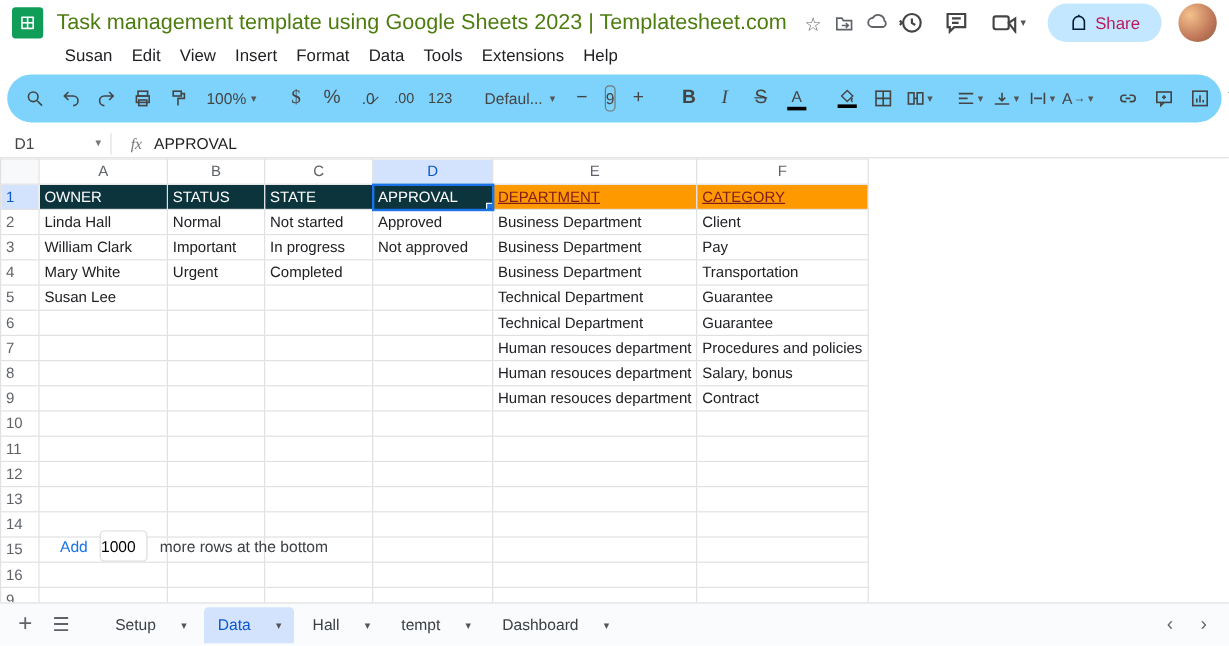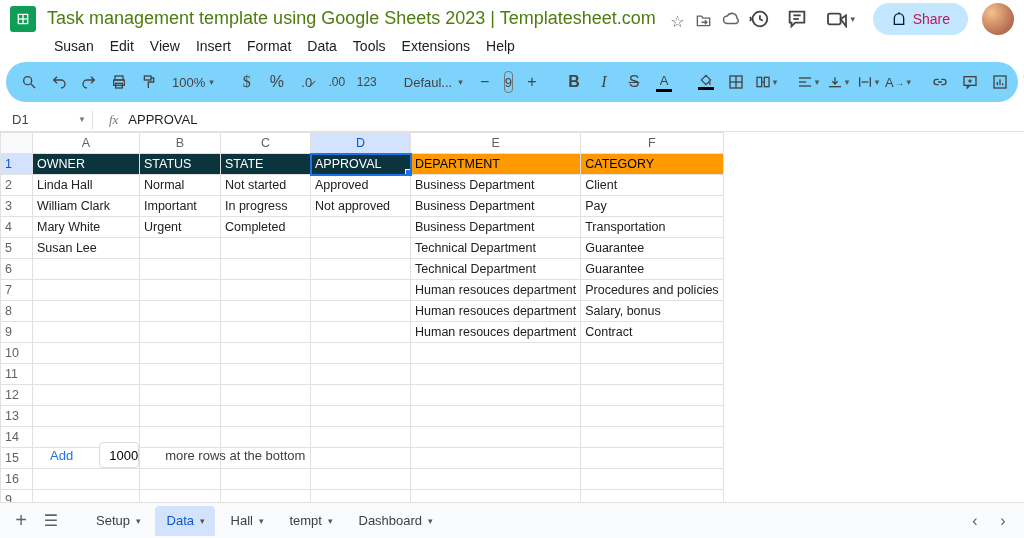"DEPARTMENT" .orange { color: #000000 -> #7f1d1d; text-decoration: none -> underline }
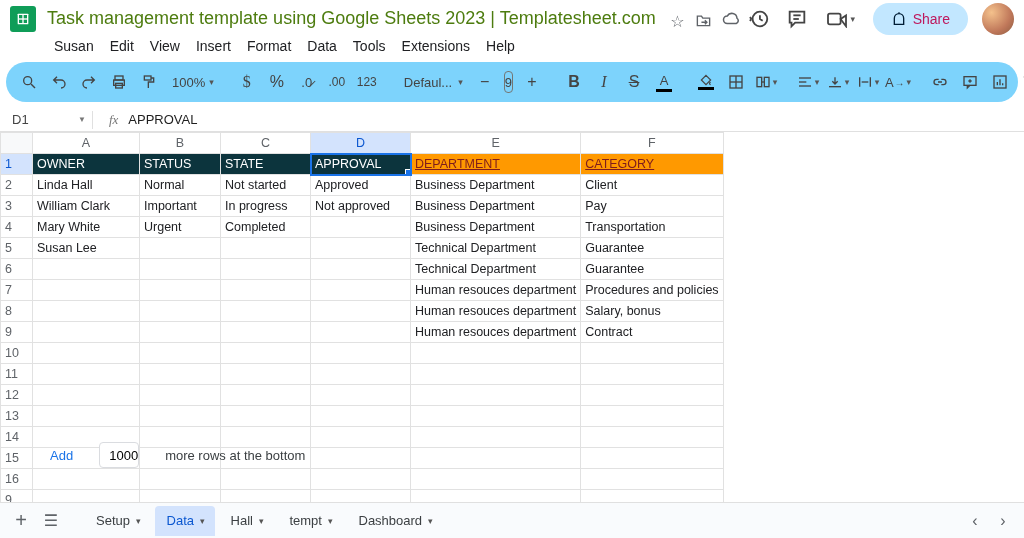"Add" .addrows { gap: 26px -> 10px }
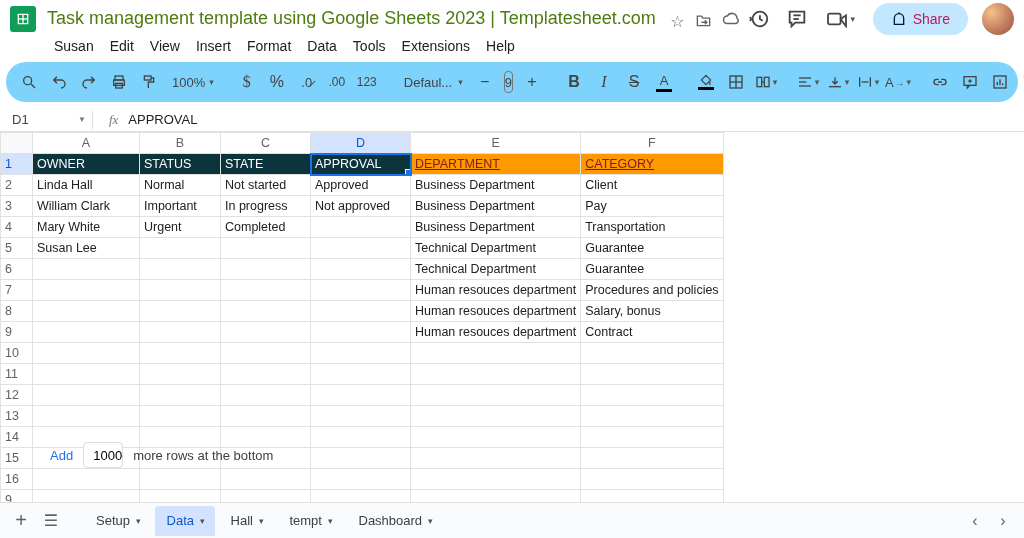"1000" .rowcount { text-align: right -> left }
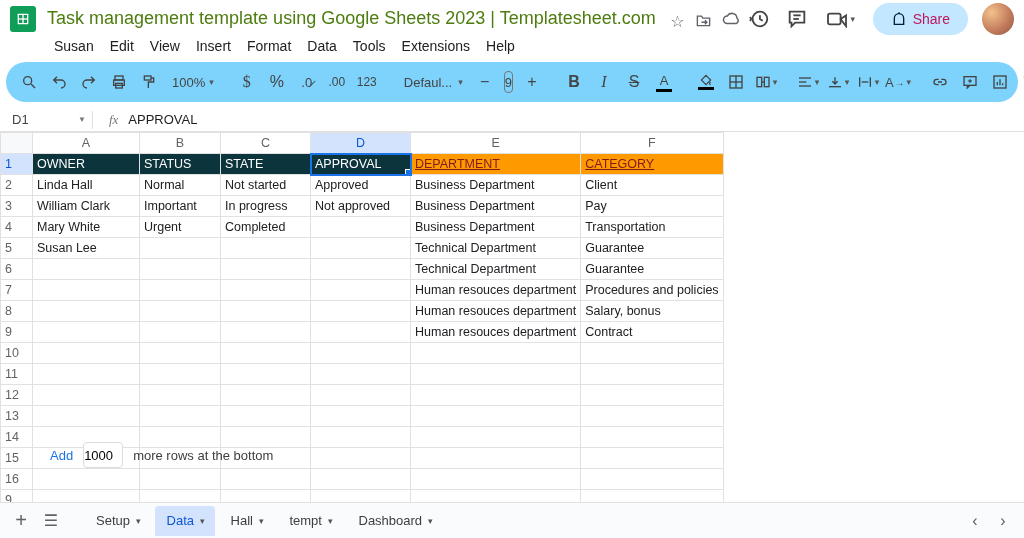"Setup" .tab { gap: 6px -> 21px }
